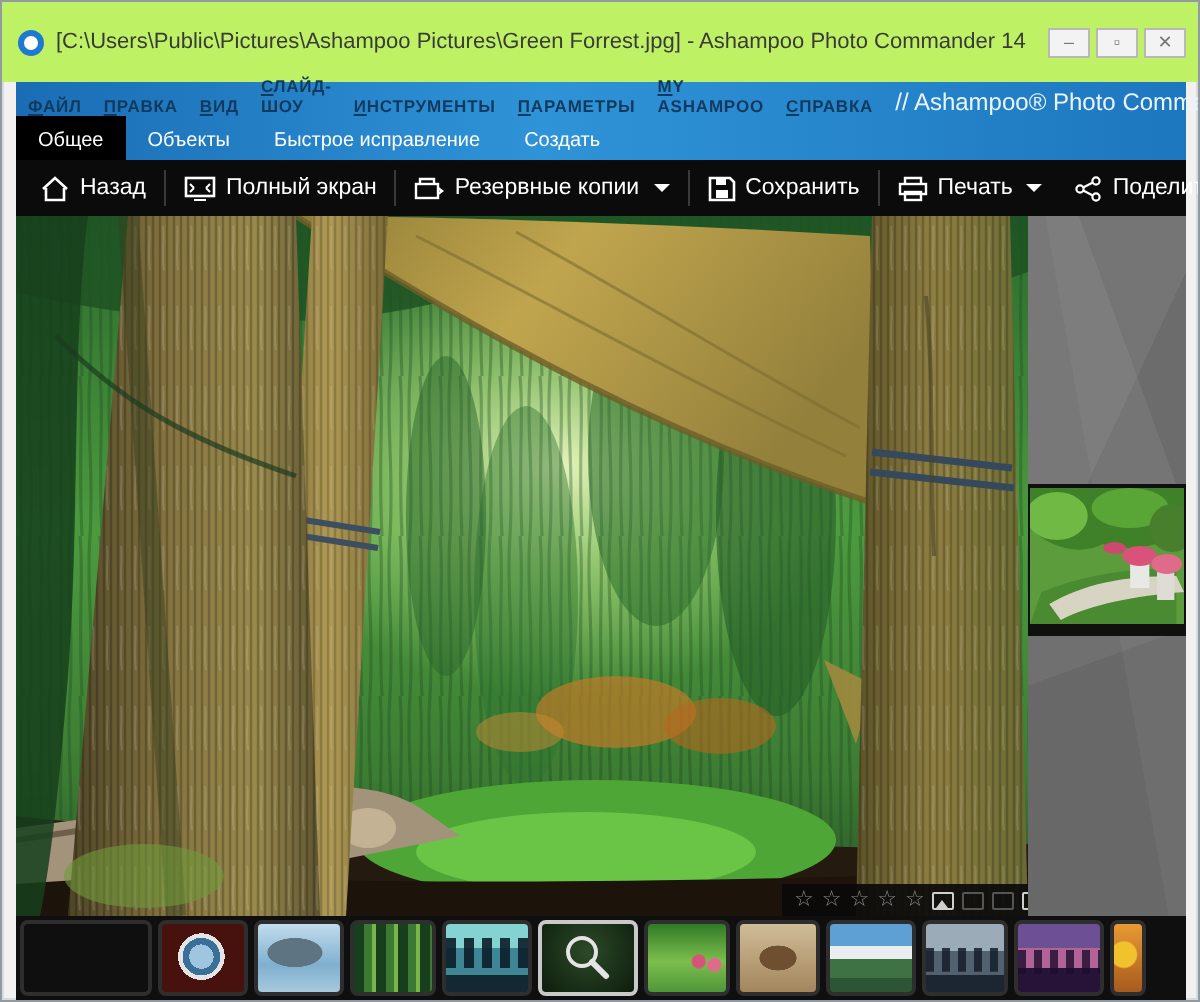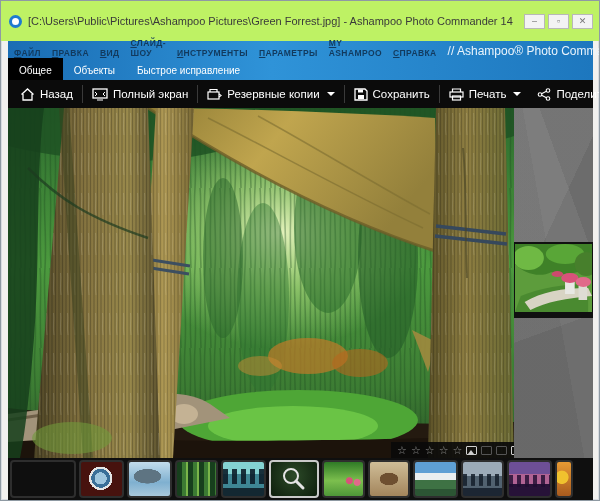"Создать" div.tab { html: none -> <div>Создать</div> }
